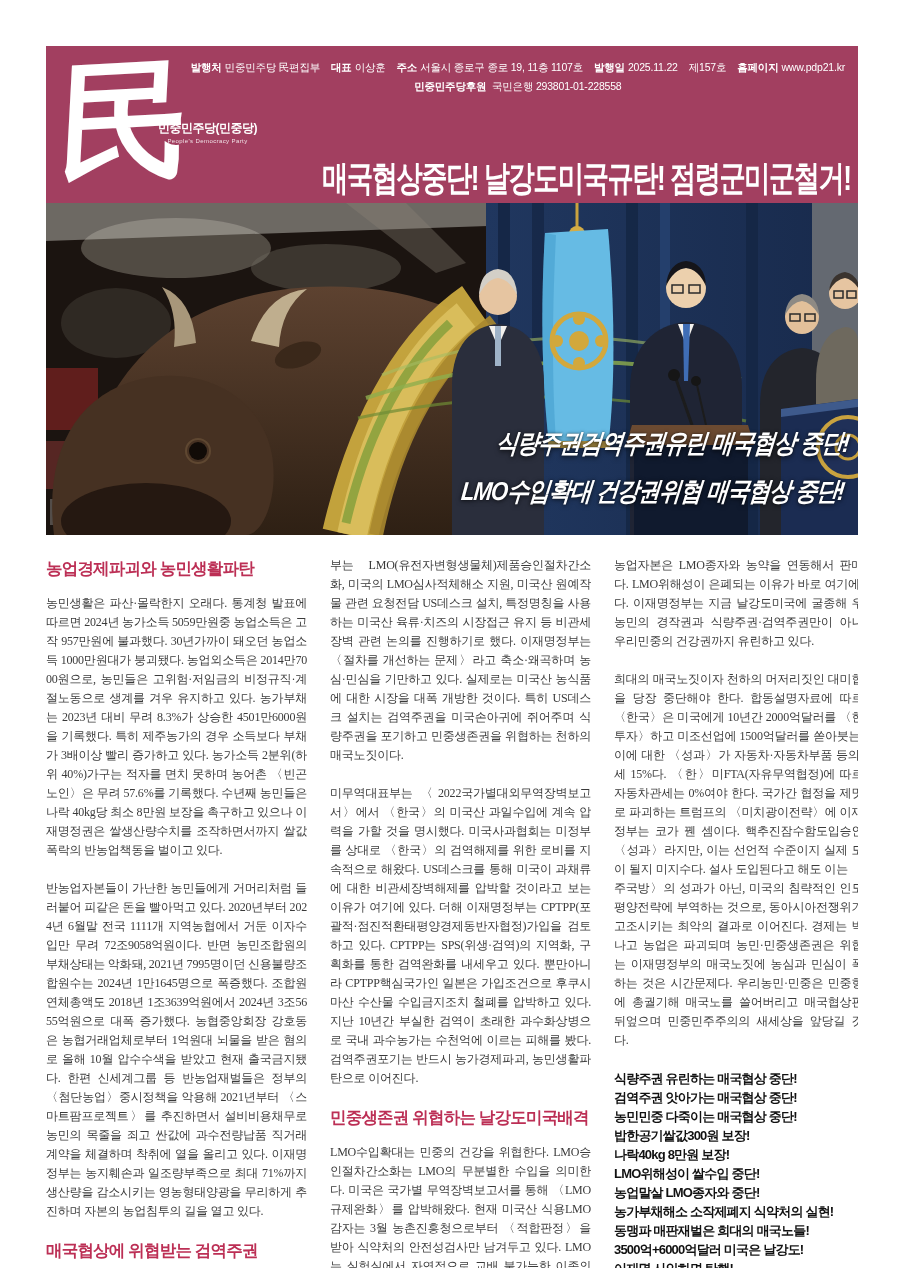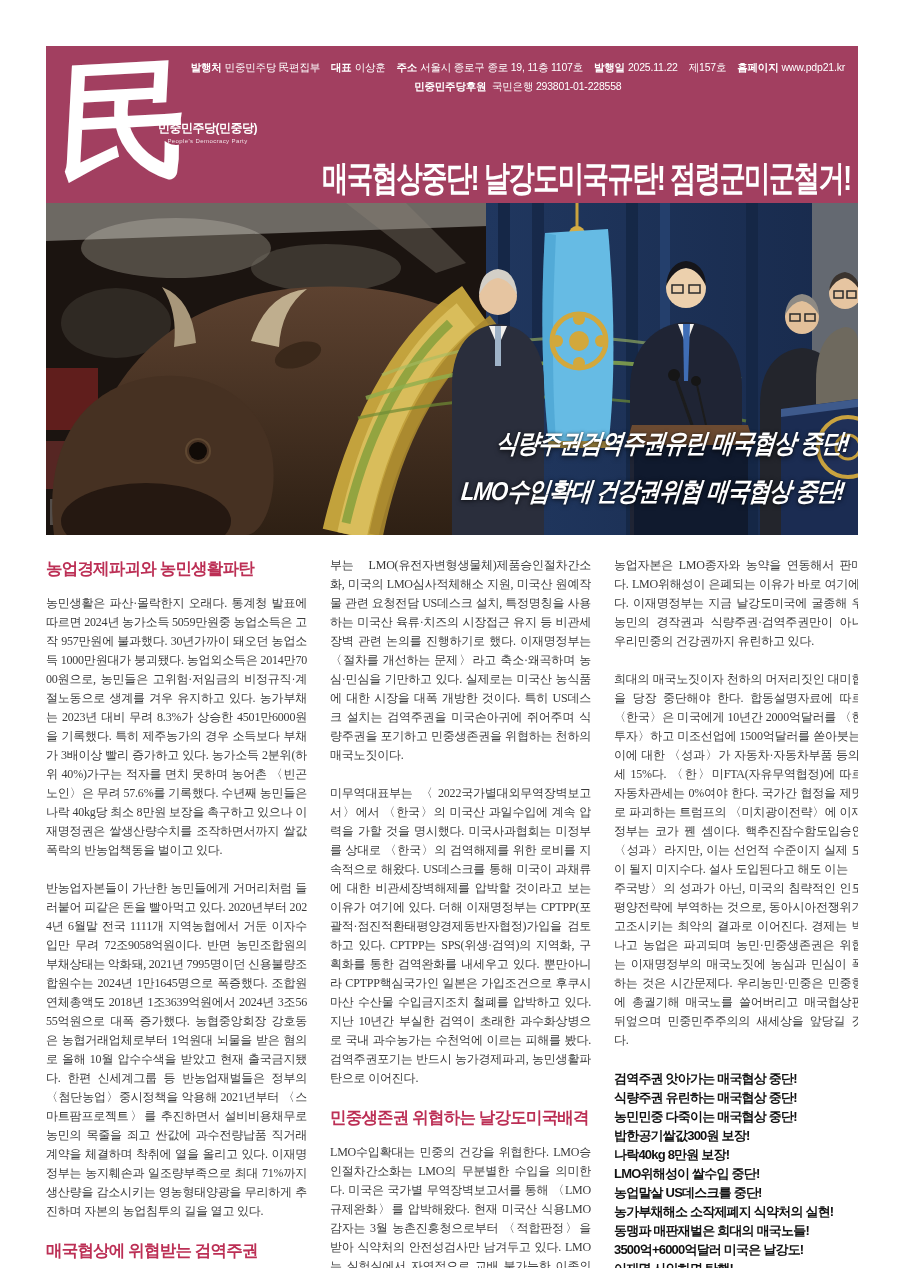"검역주권 앗아가는 매국협상 중단!" div.slogan { order: before "식량주권 유린하는 매국협상 중단!" -> after "식량주권 유린하는 매국협상 중단!" }
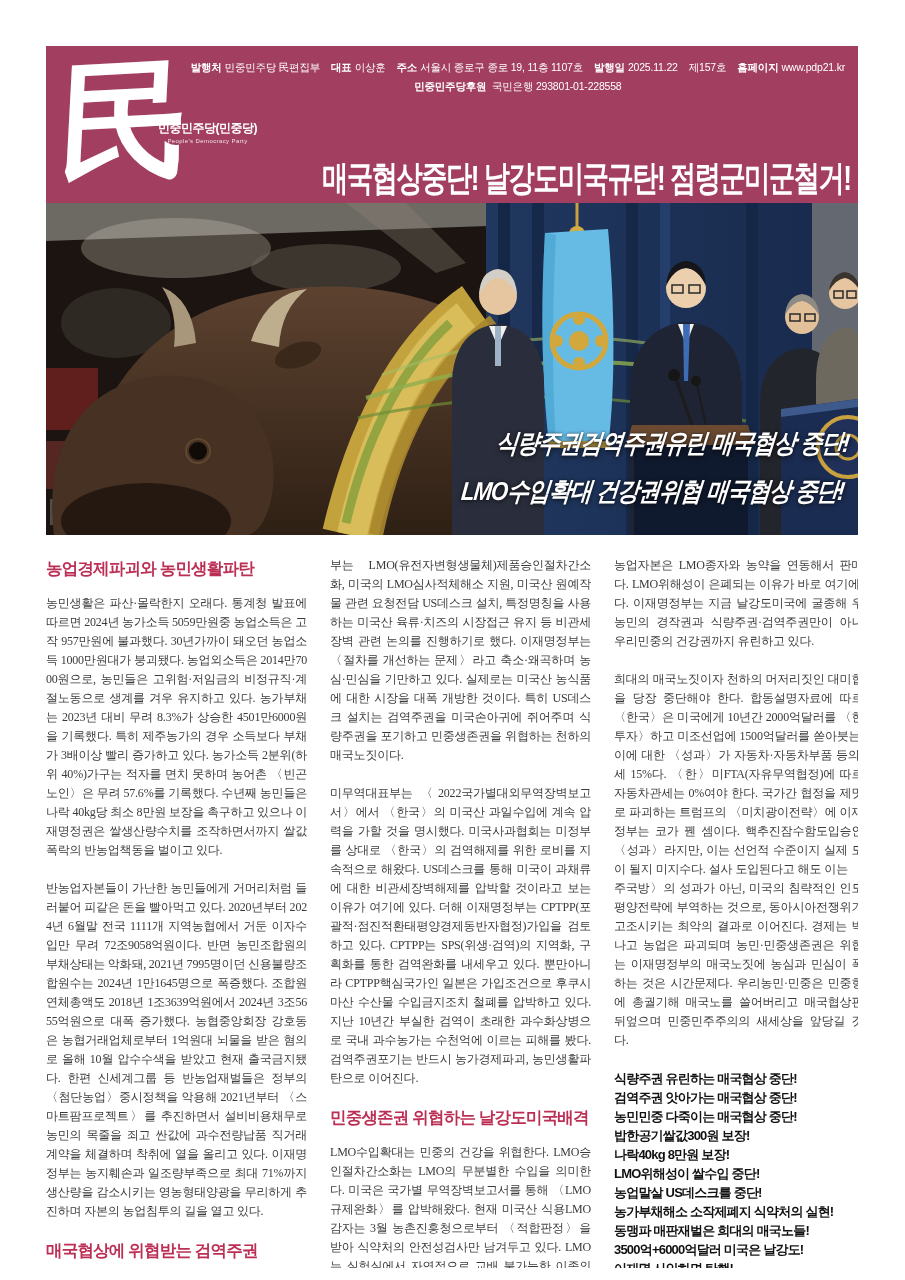"농업말살 US데스크를 중단!" div.slogan { text: US데스크를 -> LMO종자와 }
